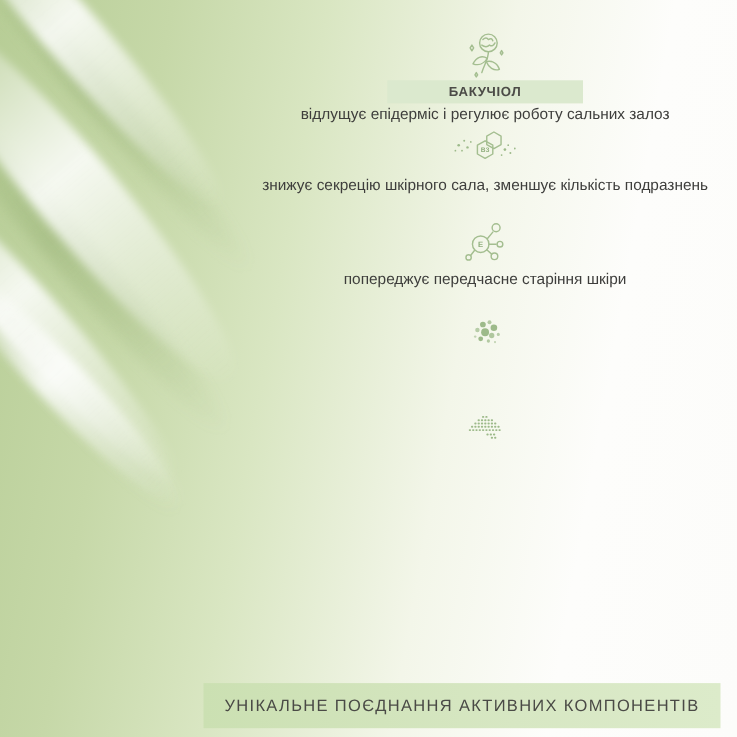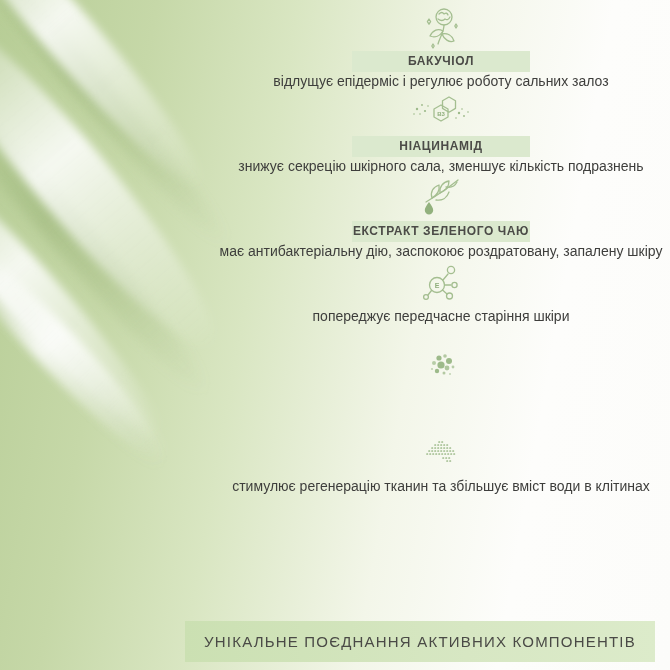"БАКУЧІОЛ" .column { top: 4px -> 26px }
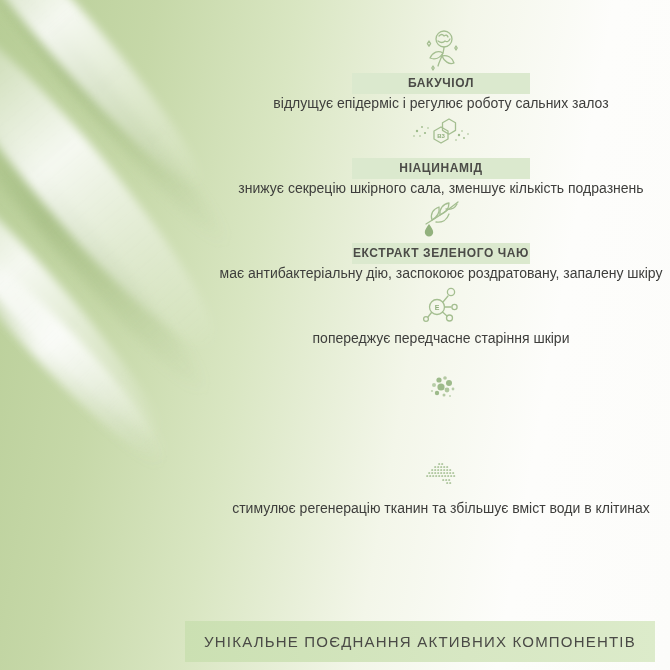"НІАЦИНАМІД" div.title-box { html: <div>НІАЦИНАМІД</div> -> none }
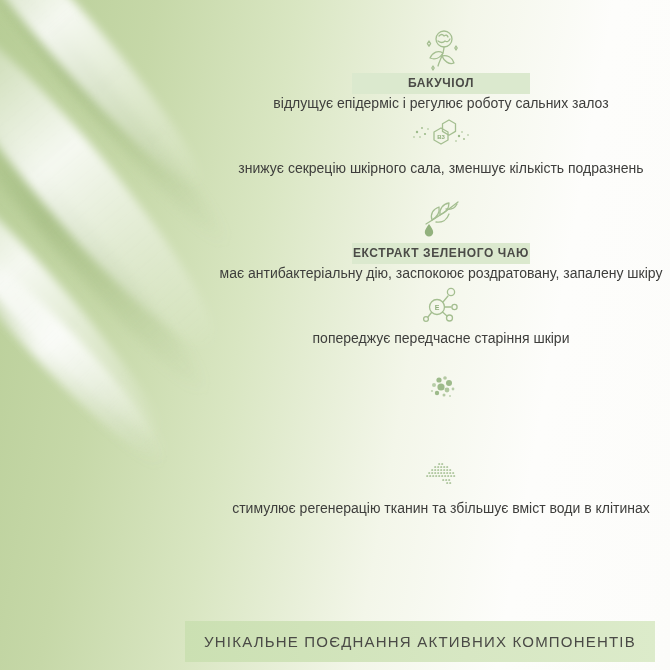"ЕКСТРАКТ ЗЕЛЕНОГО ЧАЮ" div.block { html: <div> <div> <svg> <path></path> <path></path> <path></path> <path></path> <path></path> <path></path> </svg> </div> <div>ЕКСТРАКТ ЗЕЛЕНОГО ЧАЮ</div> <div>має антибактеріальну дію, заспокоює роздратовану, запалену шкіру</div> </div> -> none }
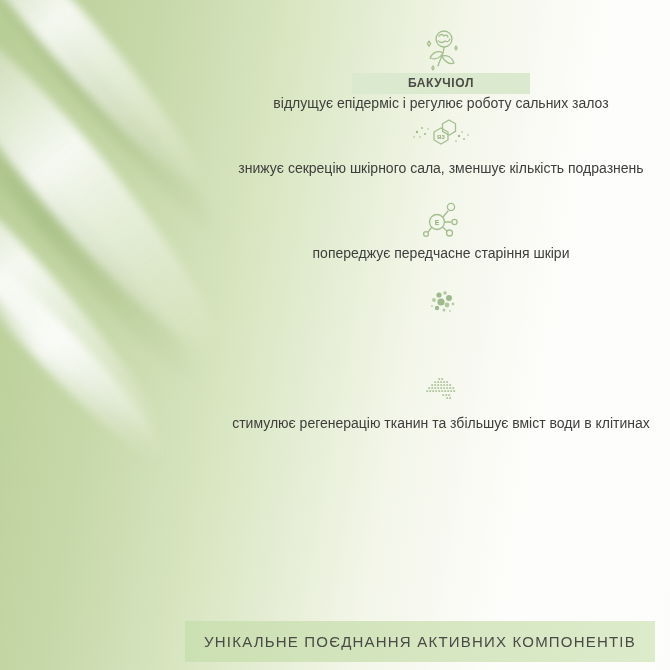"стимулює регенерацію тканин та збільшує" div.desc { html: <div>стимулює регенерацію тканин та збільшує вміст води в клітинах</div> -> none }
